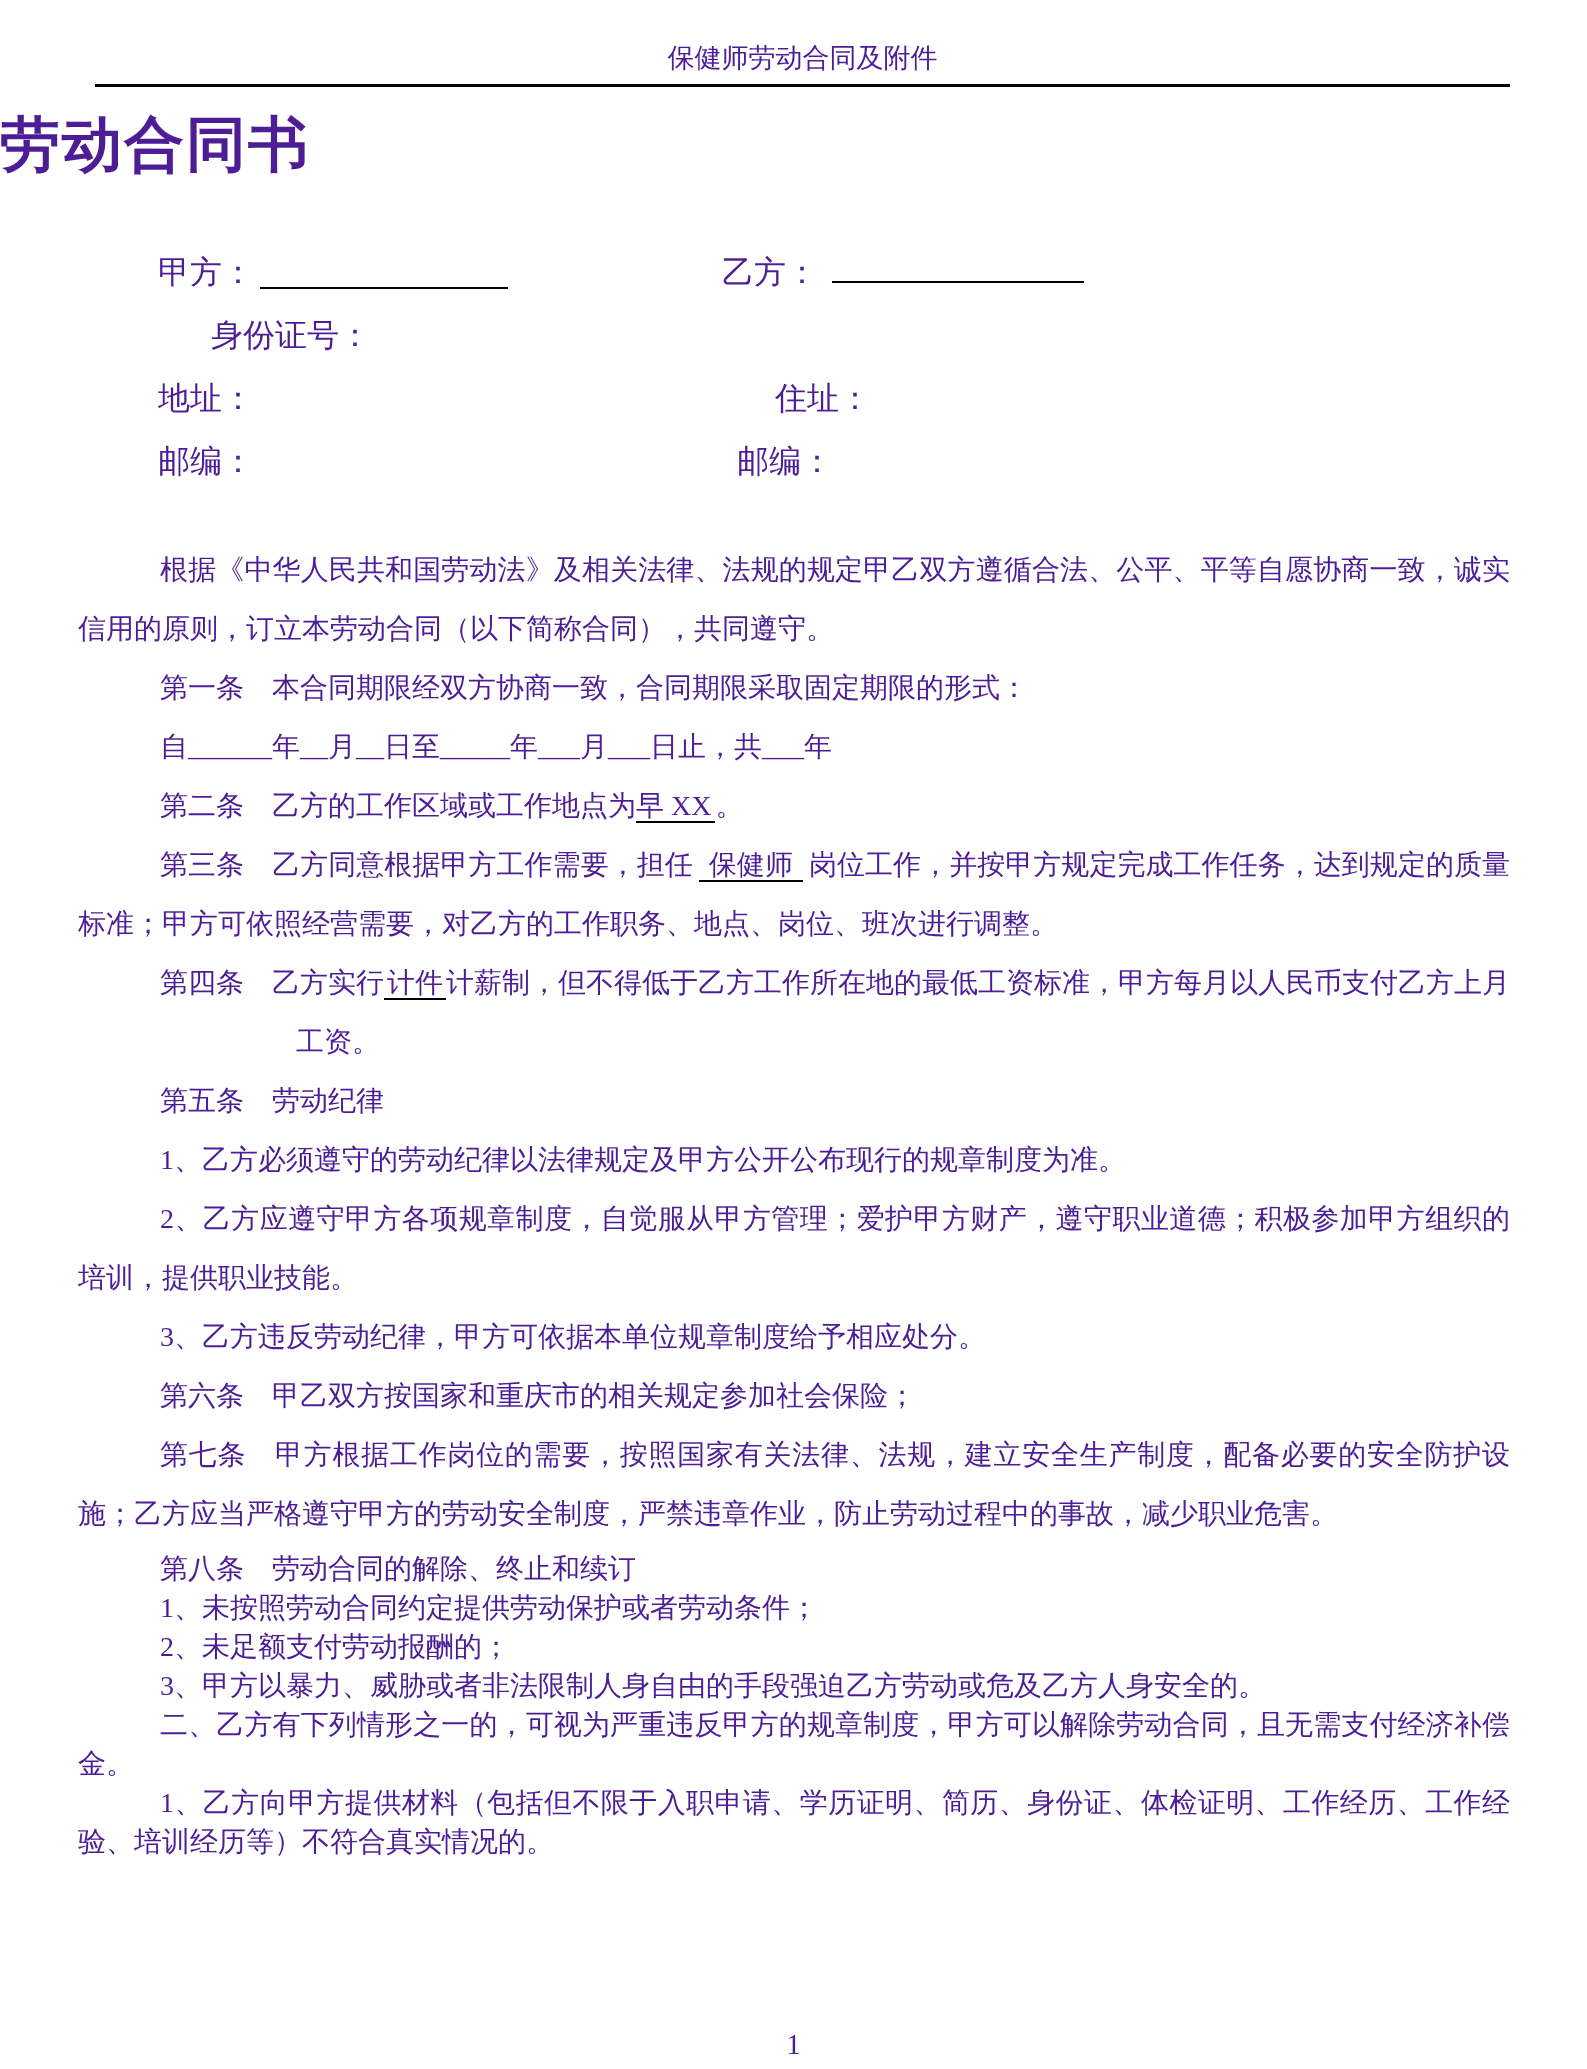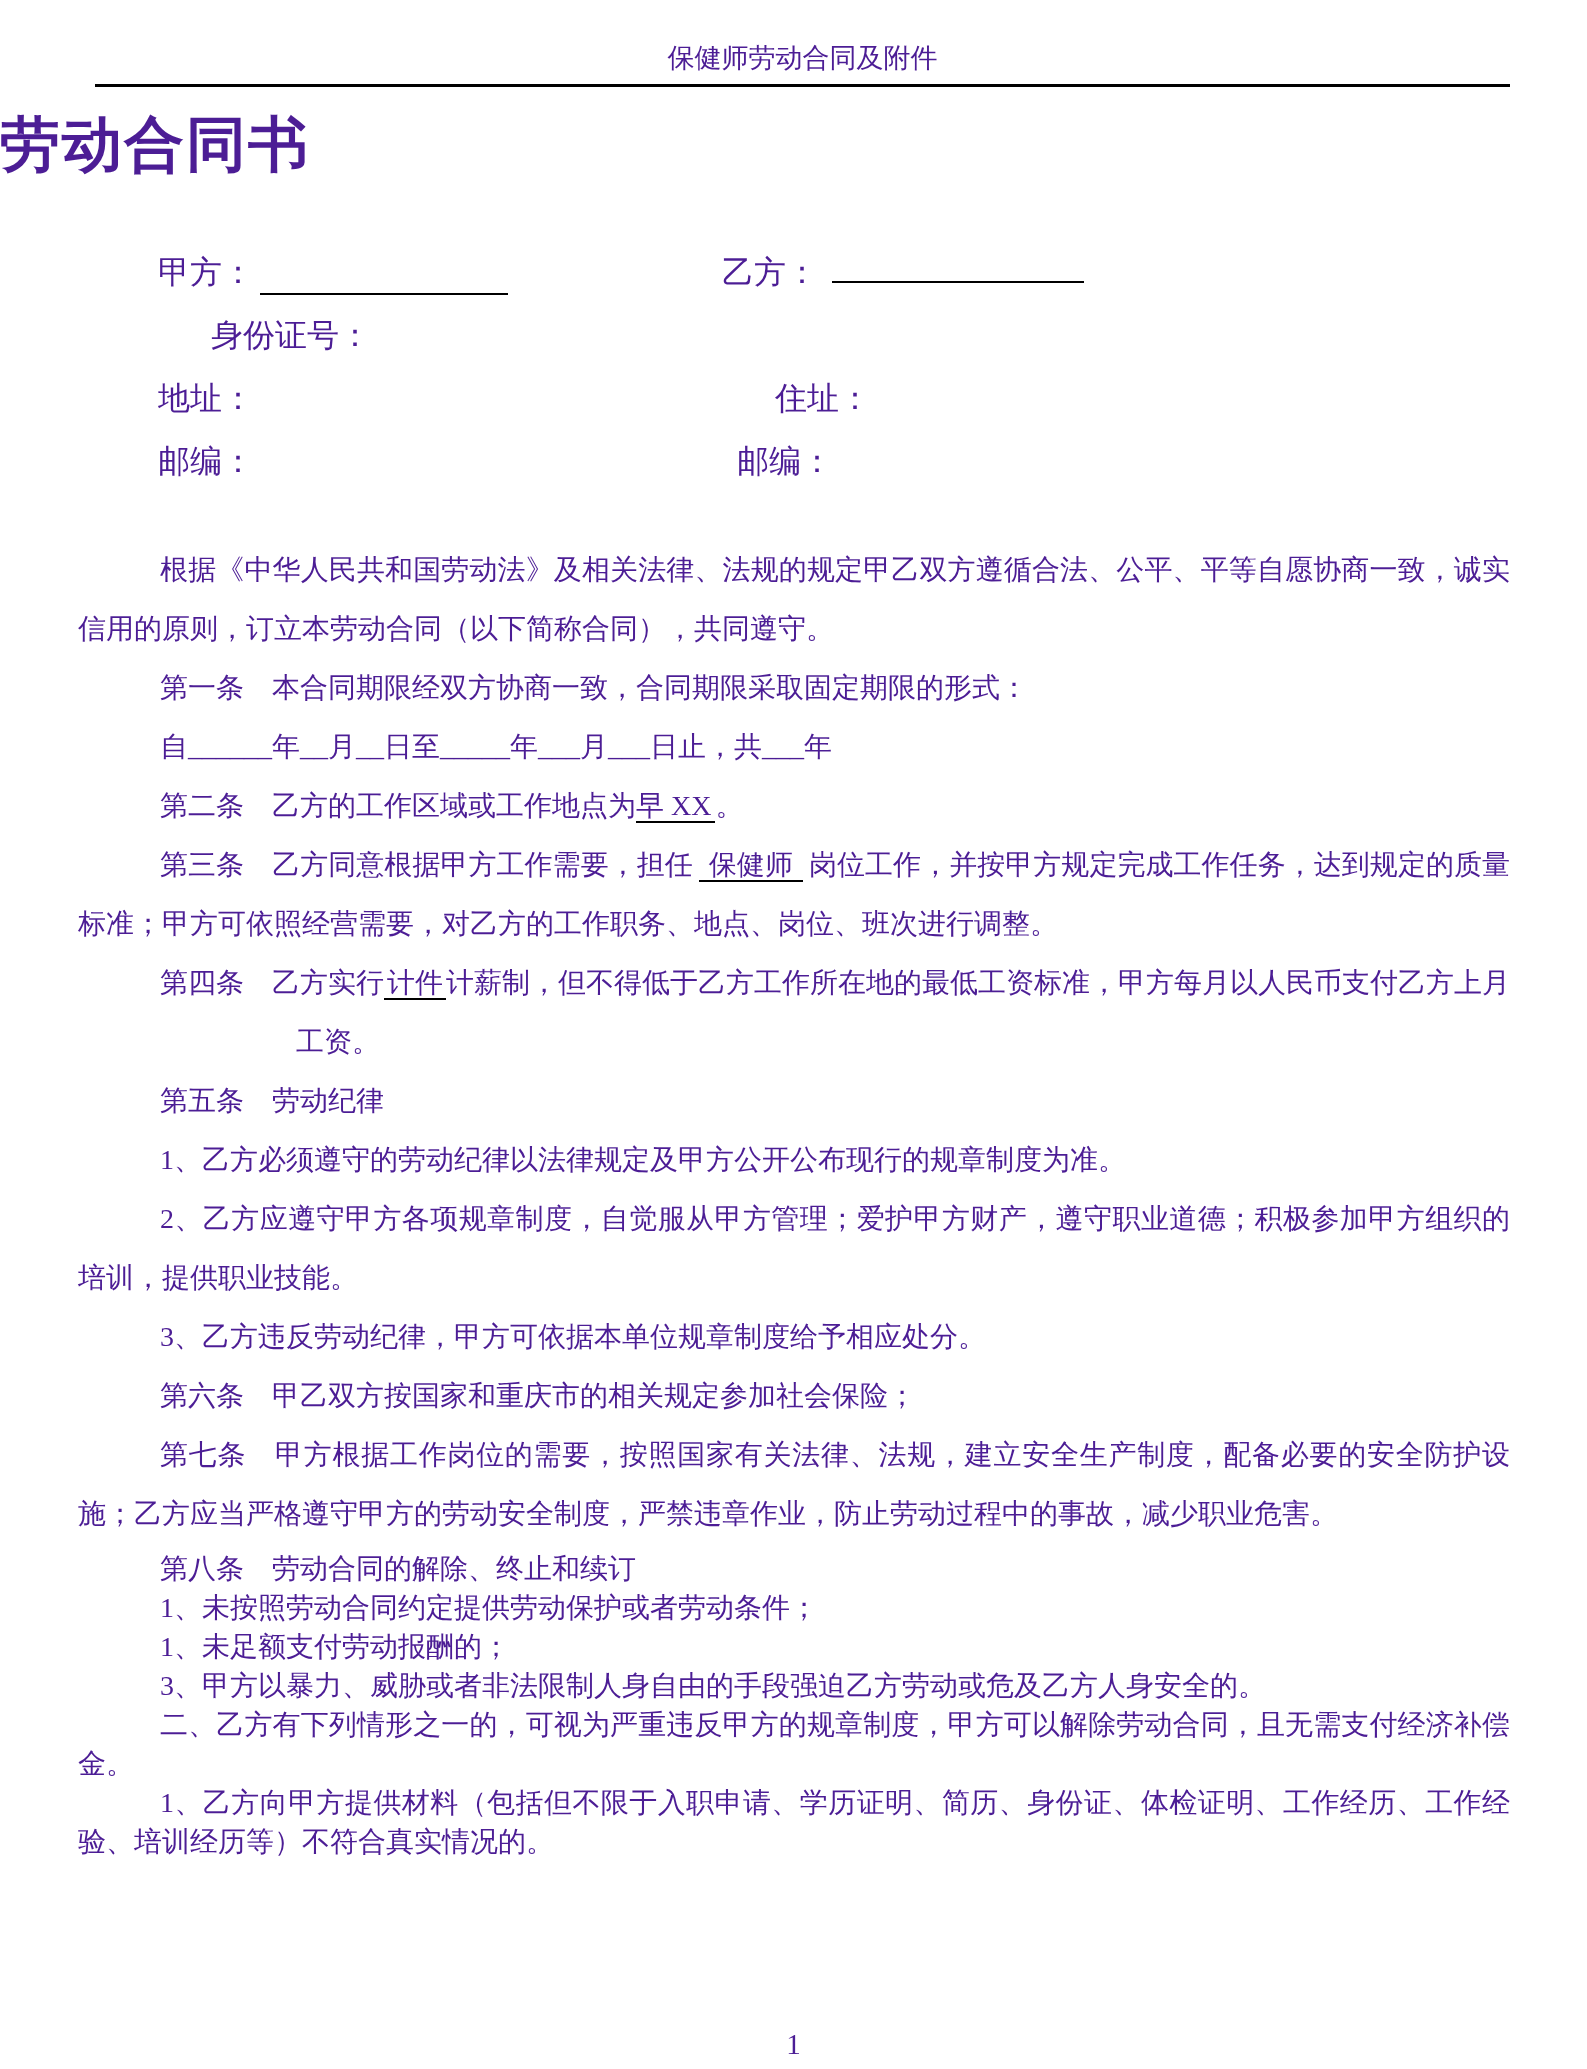"甲方：" .party-left { align-items: flex-end -> none }
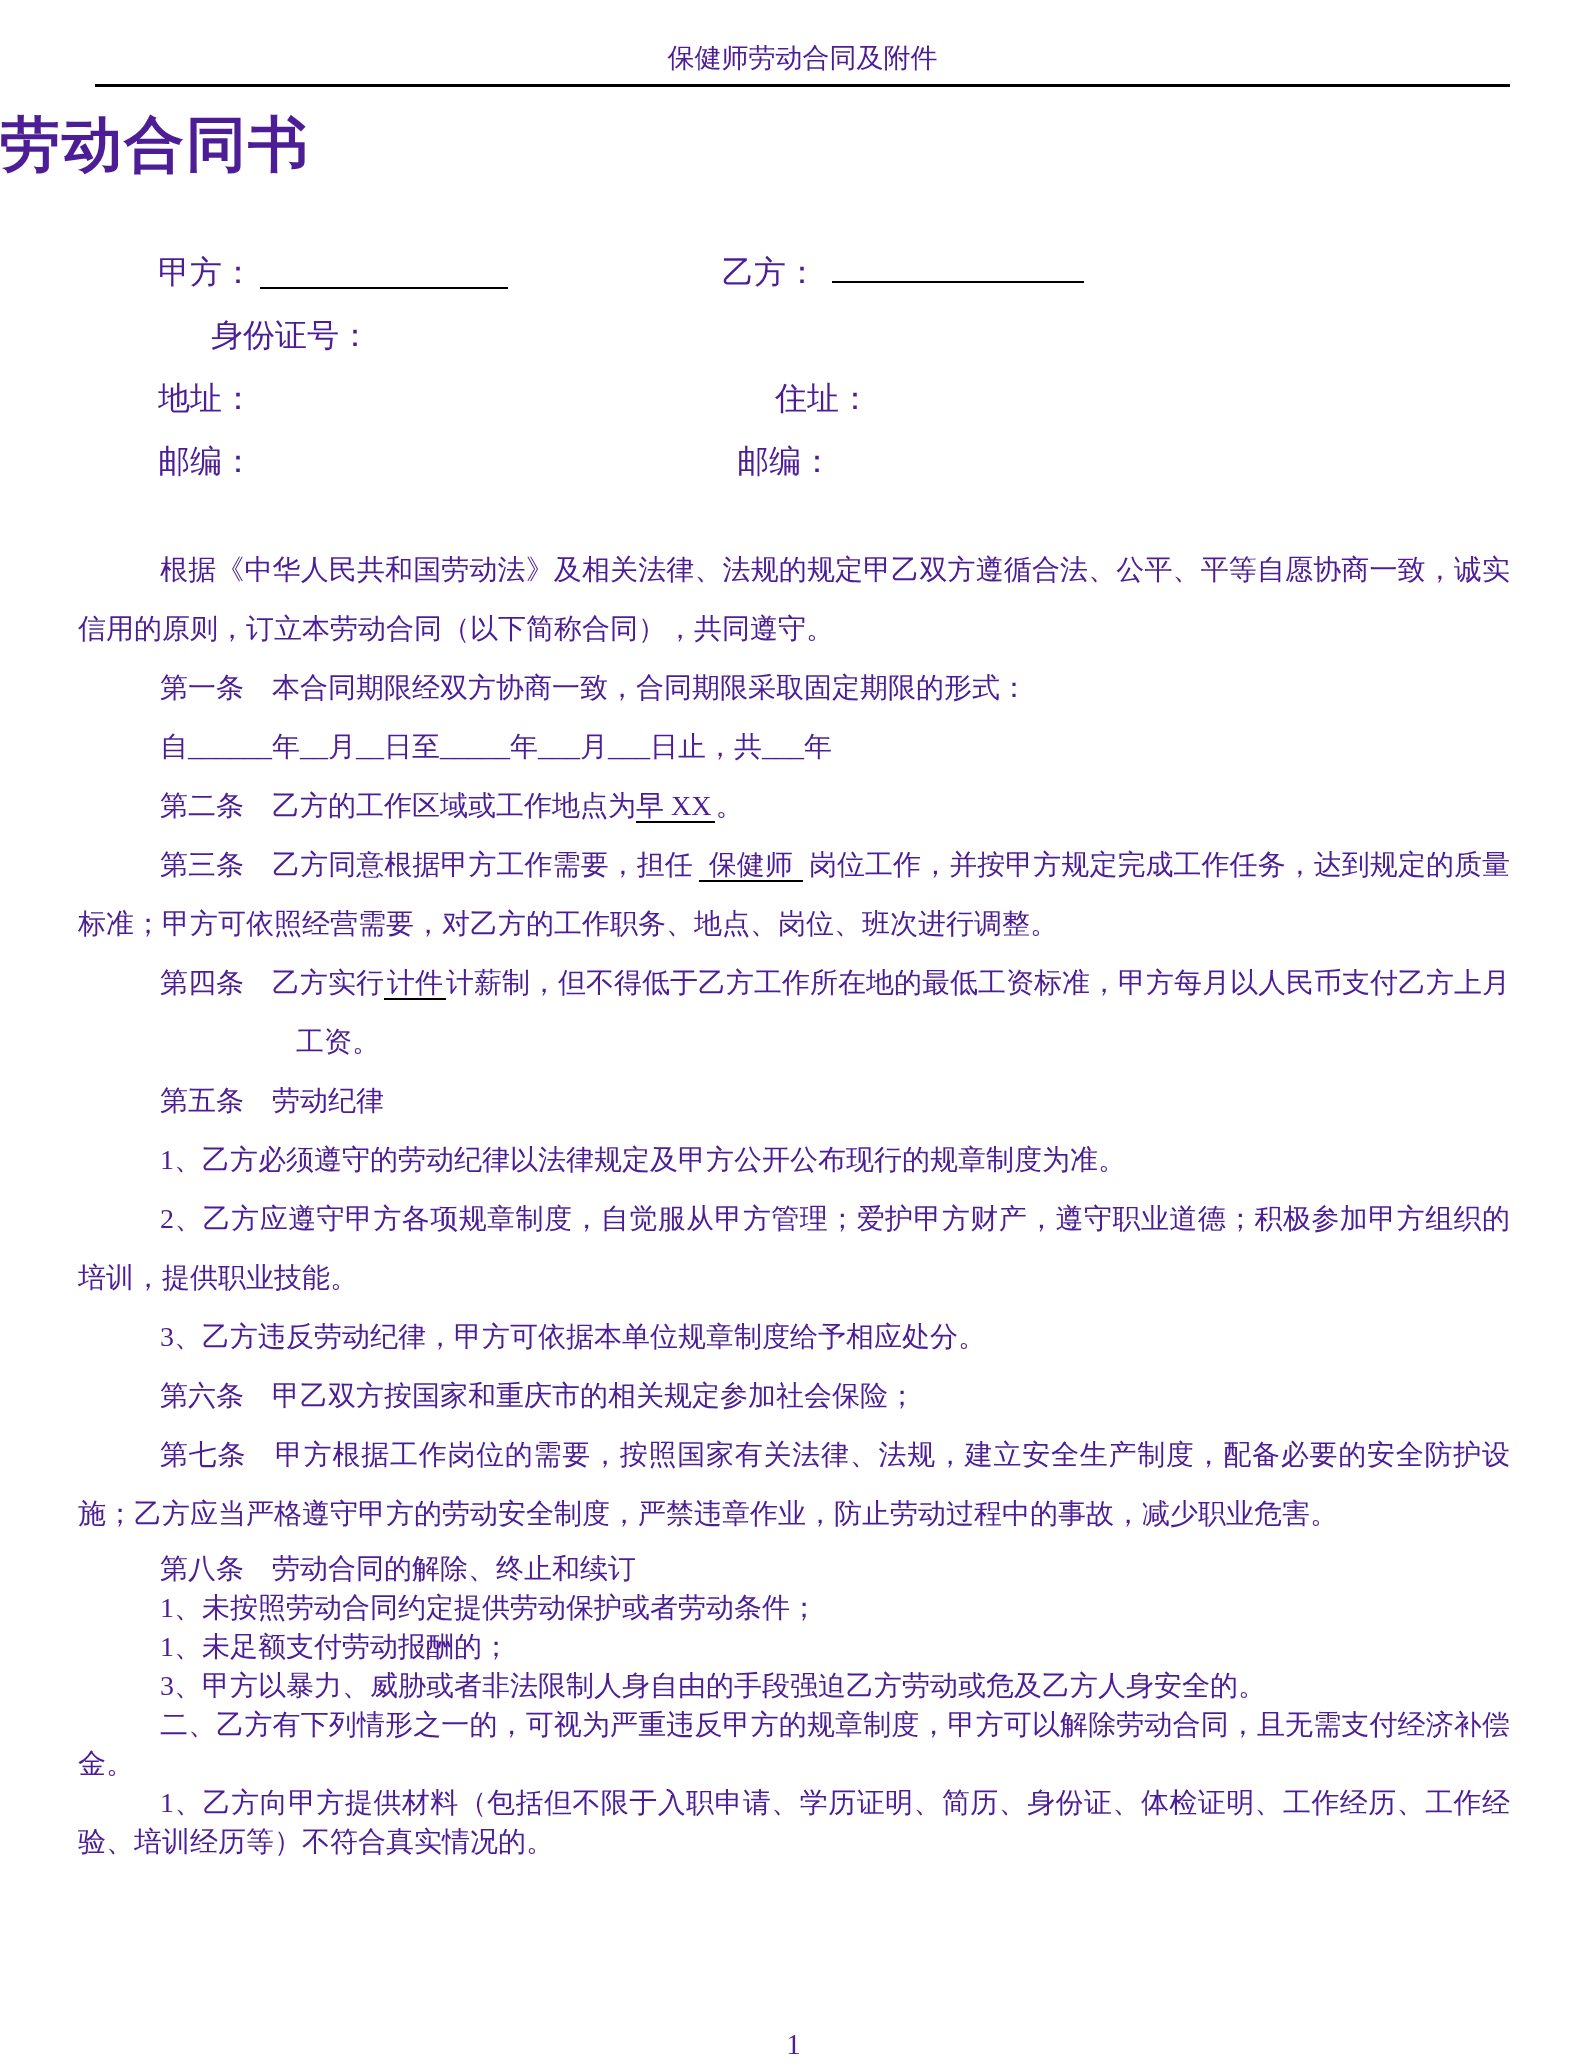"1、未足额支付劳动报酬的；" p.tight { text: 1 -> 2 }
